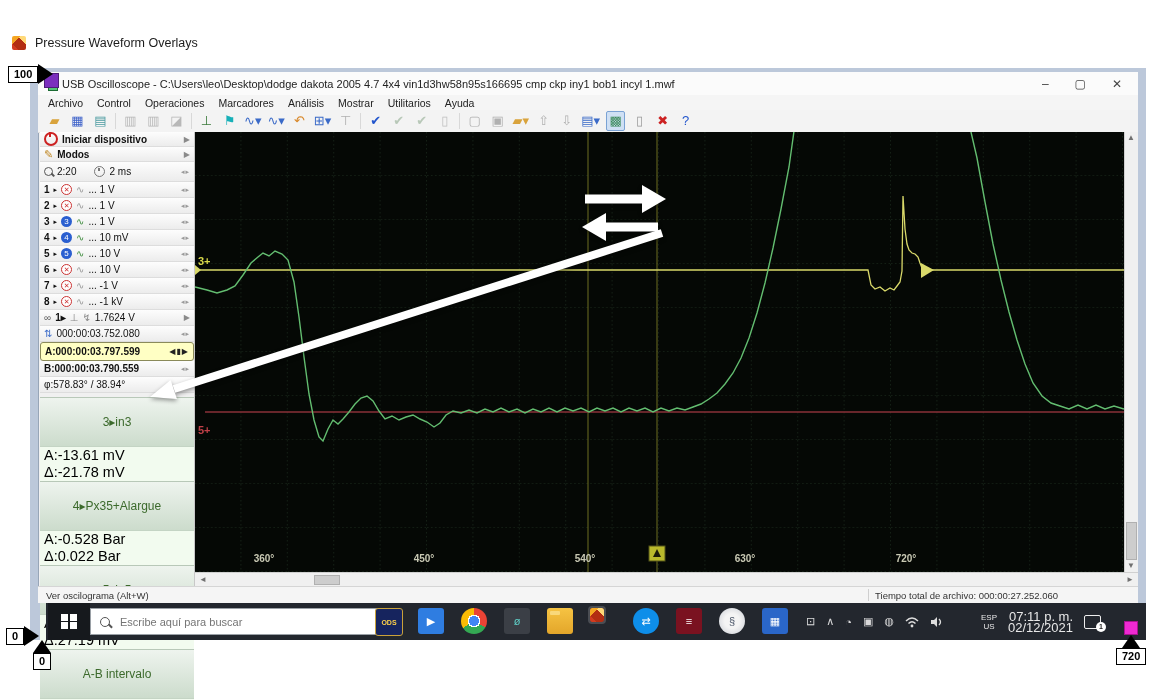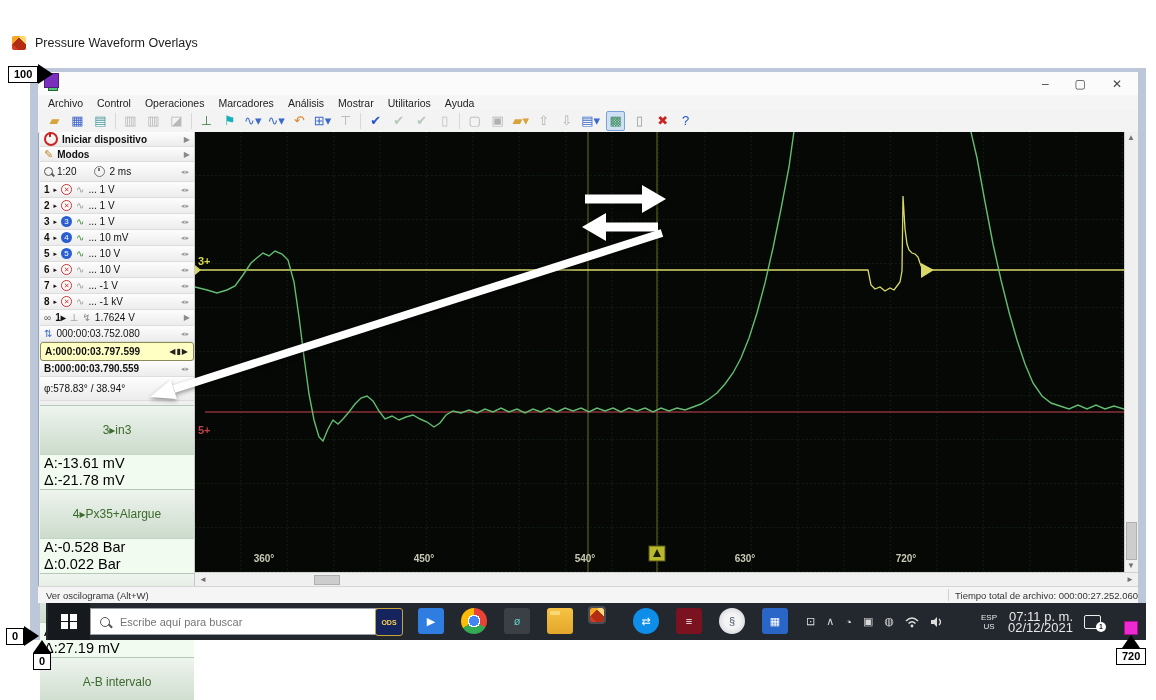"USB Oscilloscope -" span.titletext { html: none -> <span>USB Oscilloscope - C:\Users\leo\Desktop\dodge dakota 2005 4.7 4x4 vin1d3hw58n95s166695 cmp ckp iny1 bob1 incyl 1.mwf</span> }
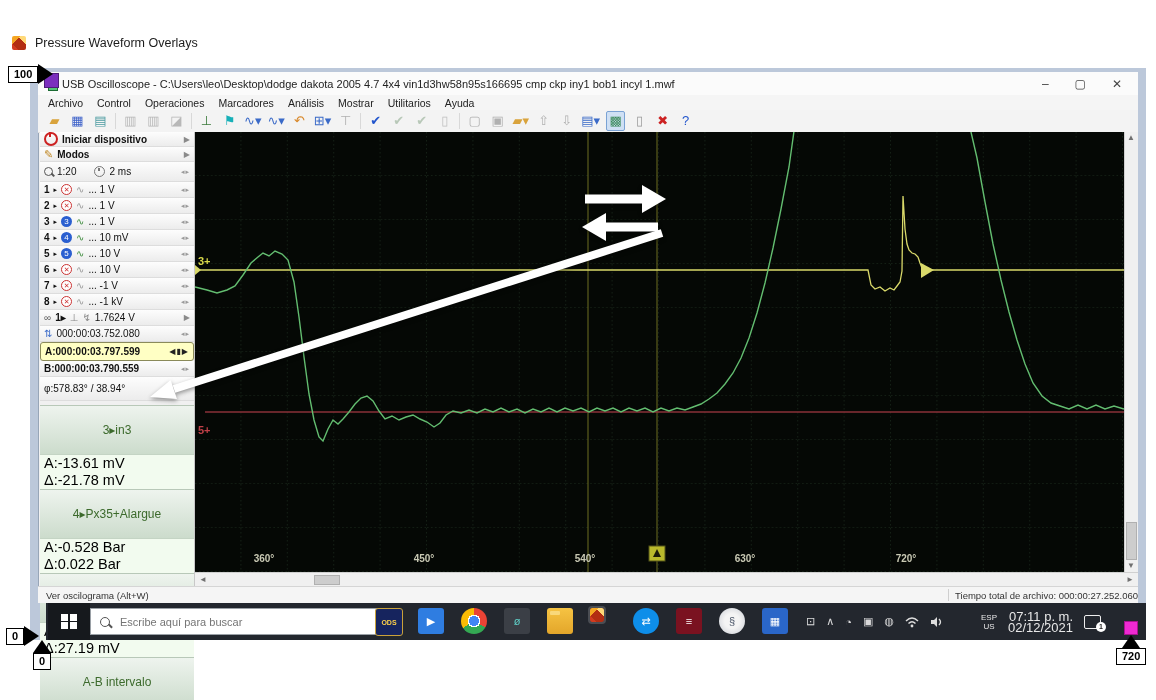"1:20" span.lbl { text: 1:20 -> 2:20 }
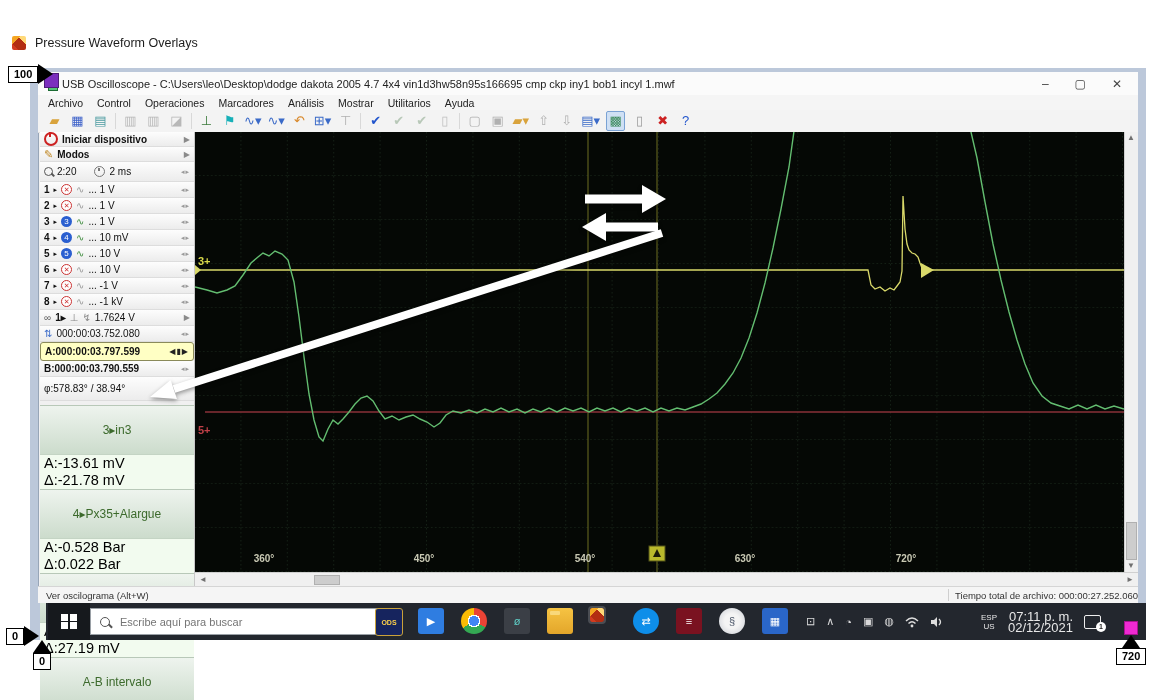"φ:578.83° / 38.94°" div.srow { height: 24px -> 16px }
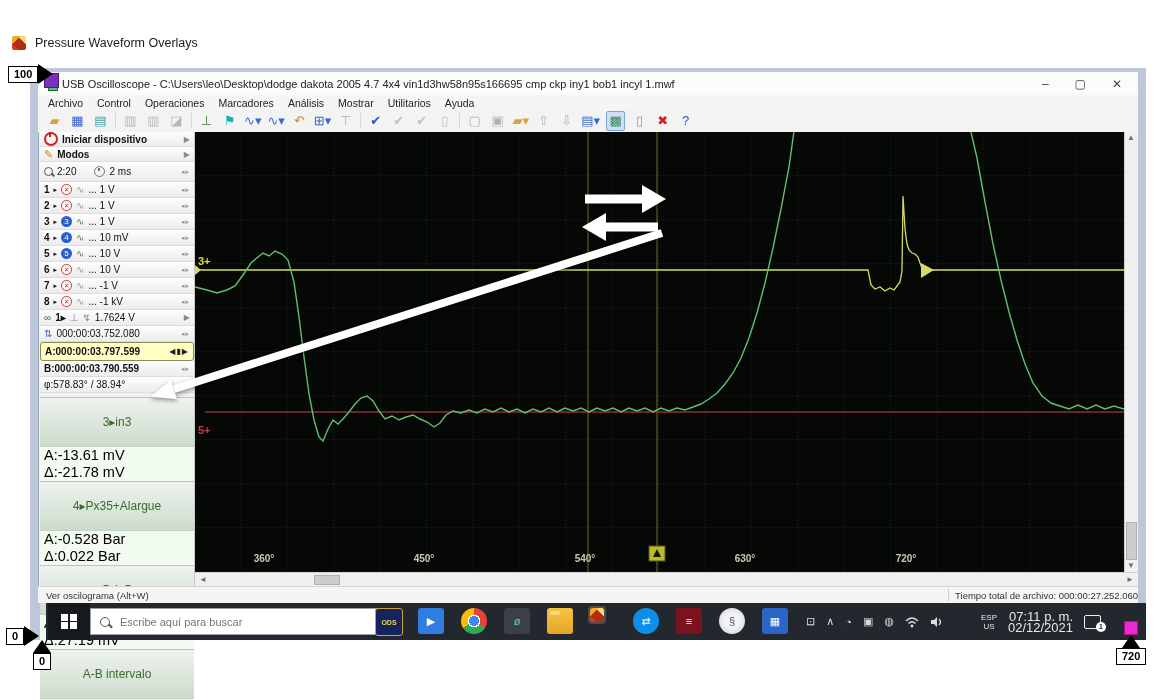"Tiempo total de archivo:" span { padding-right: none -> 80px }
